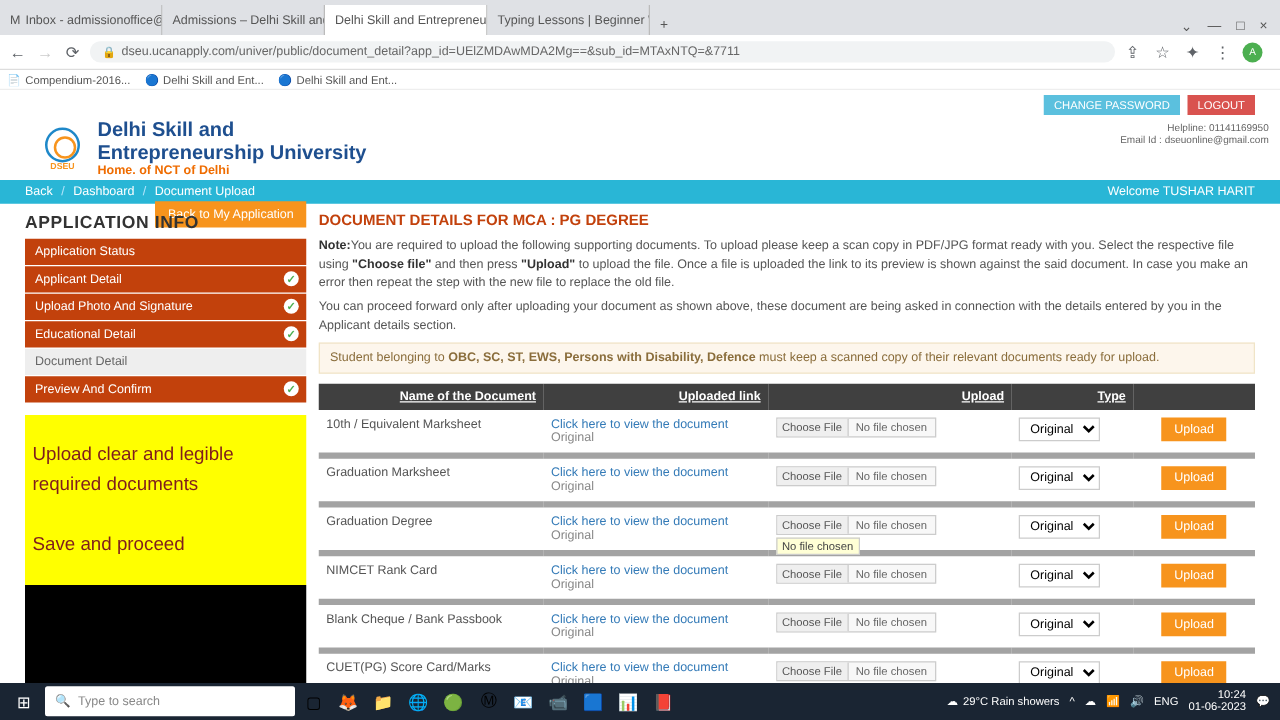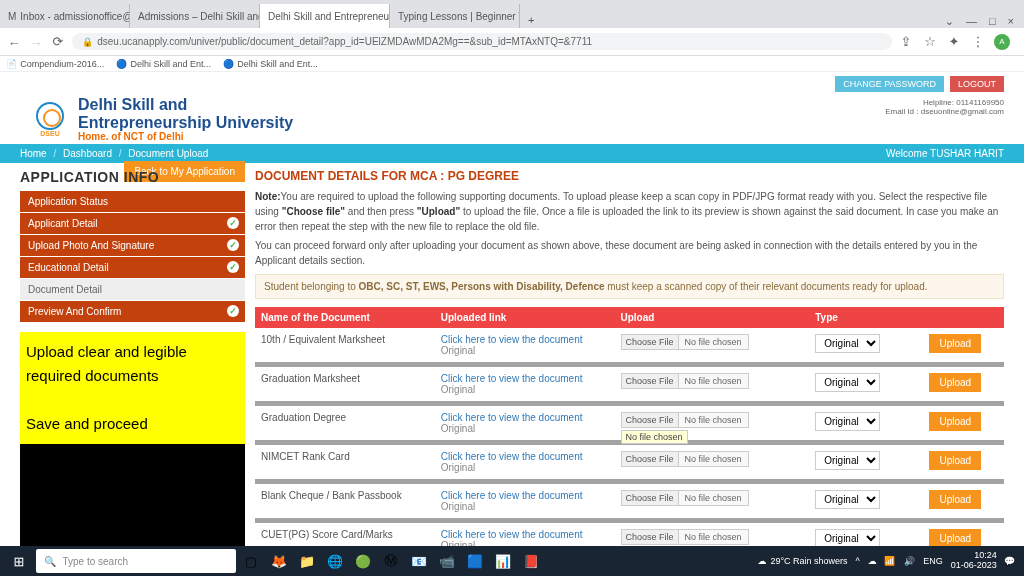"Helpline: 01141169950" .helpline { right: 20px -> 9px }
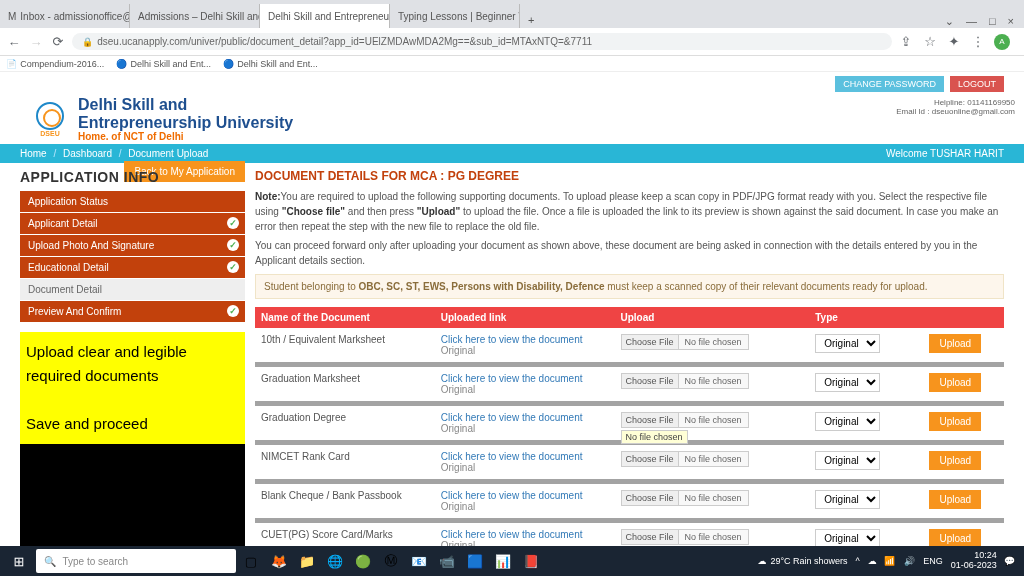"Home" span { text: Home -> Back }
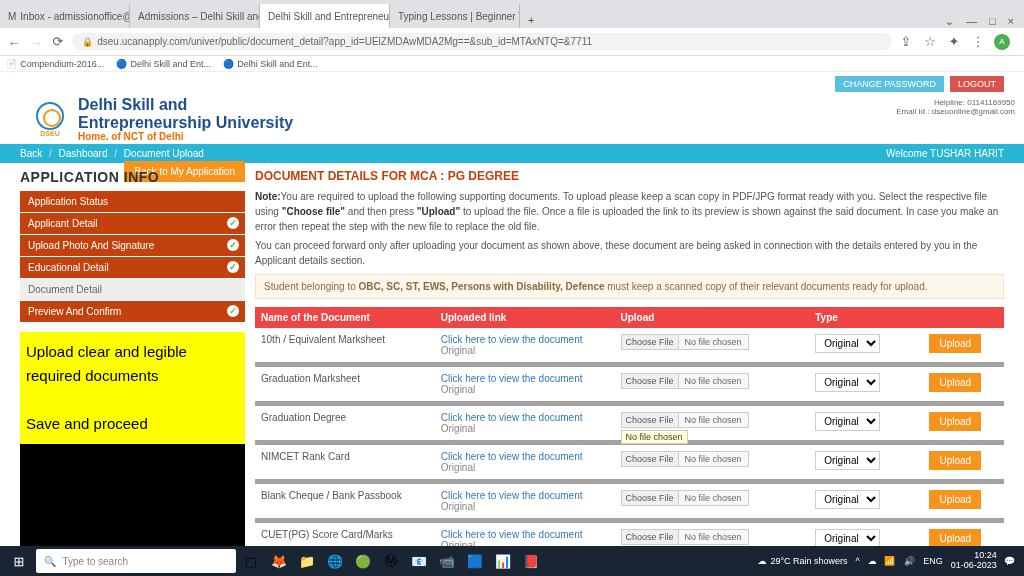"Name of the Document" .doc-table th { background: #ef4444 -> #404040; text-align: left -> right; text-decoration: none -> underline }
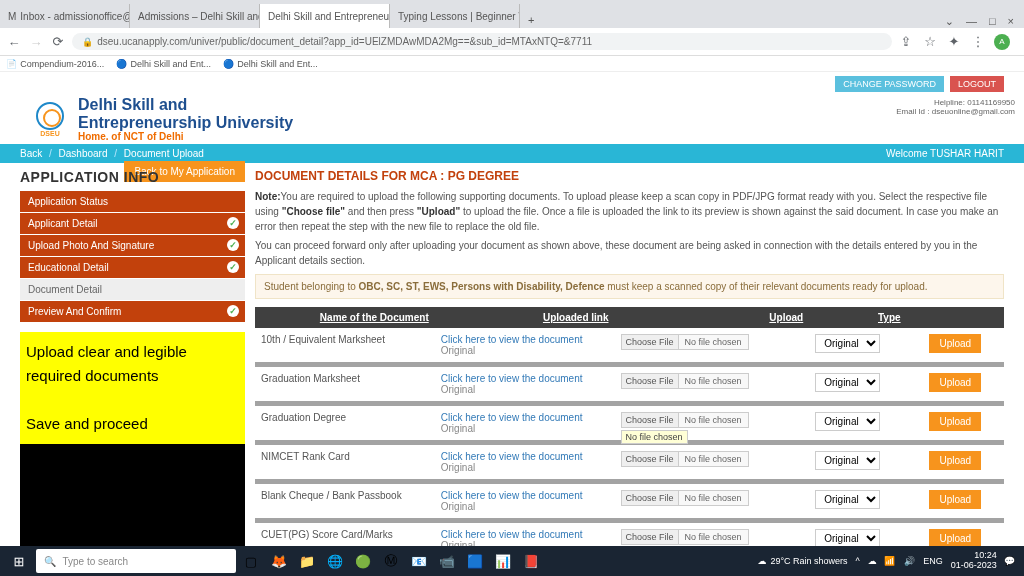"Upload clear and legible required" .annot { color: #000000 -> #7f1d1d; padding: 8px 6px -> 20px 6px }
